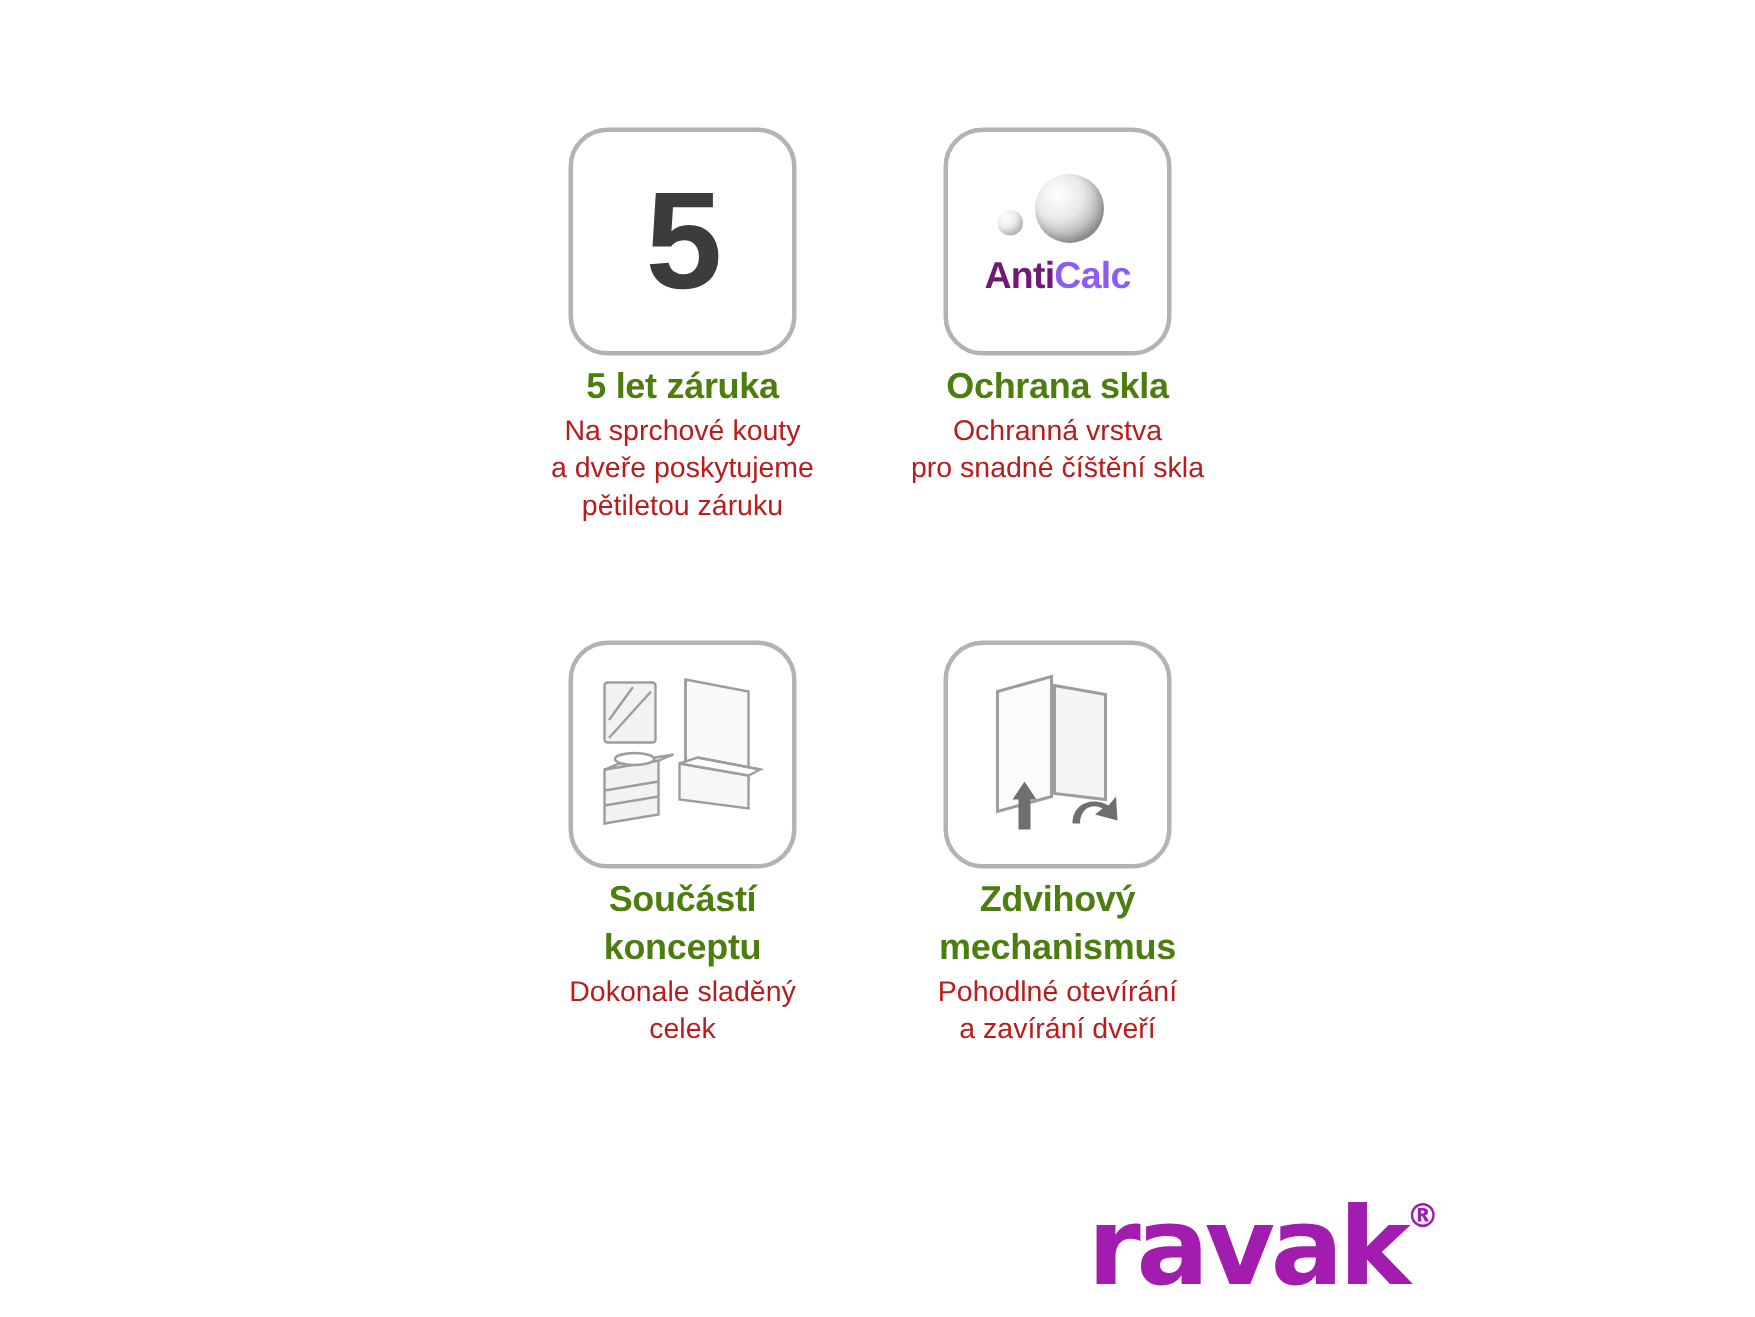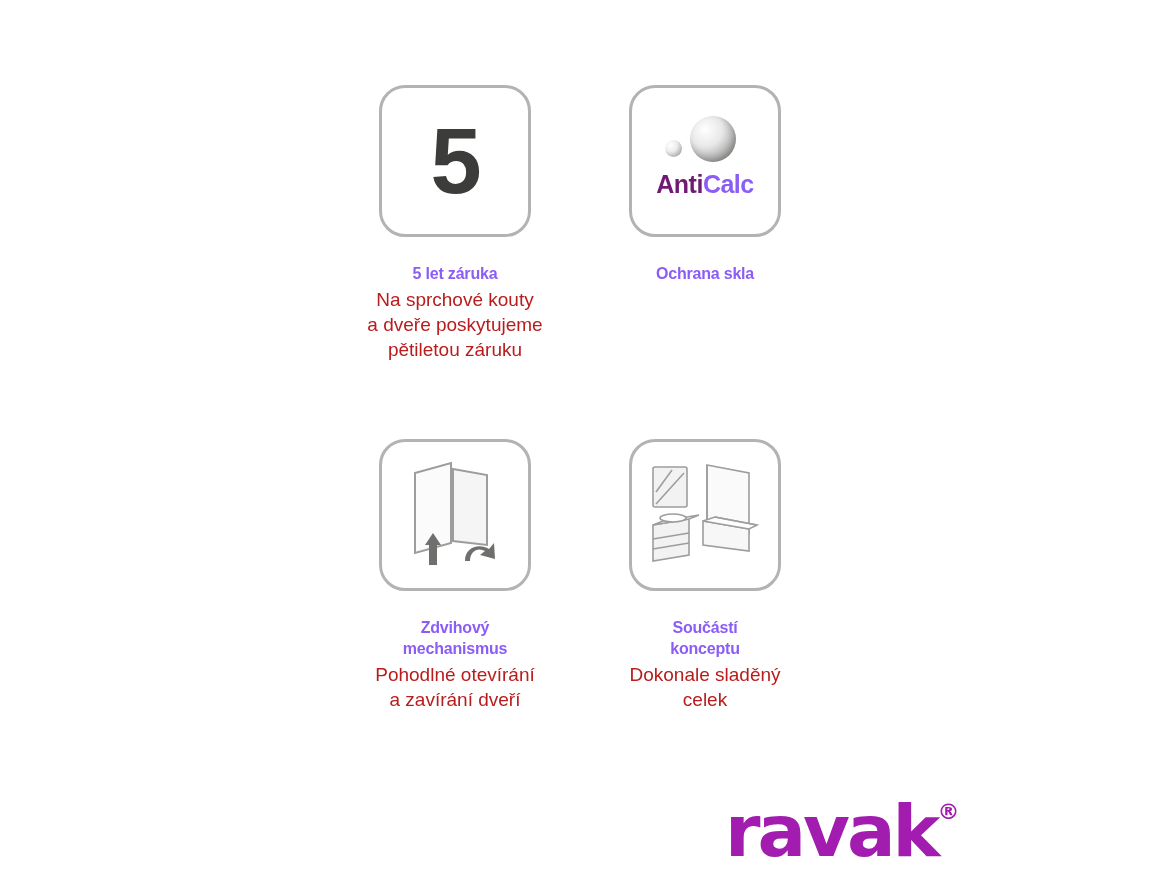"5 let záruka" .feature-title { color: #8b5cf6 -> #4d7c0f; font-size: 16px -> 24px; margin-top: 27px -> 5px }
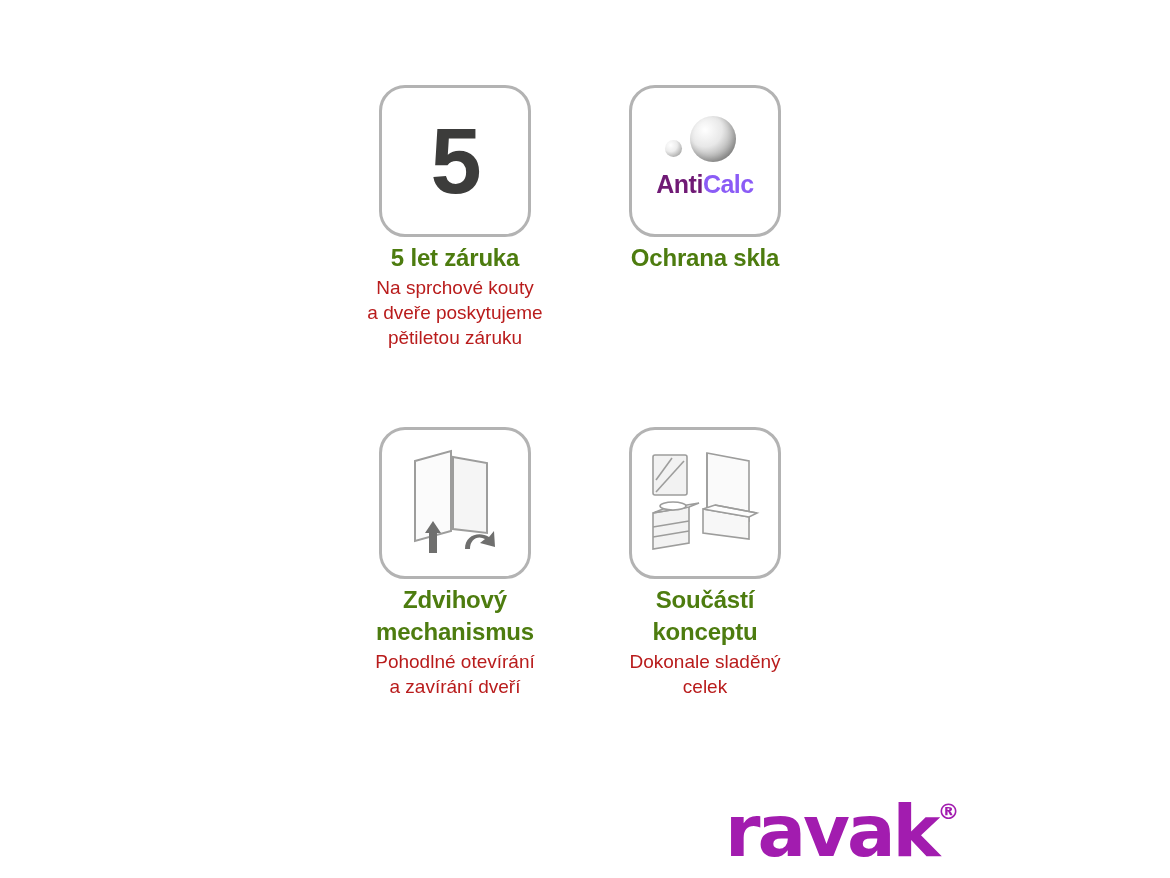"Ochranná vrstva" div.feature-desc { html: none -> <div>Ochranná vrstva pro snadné číštění skla</div> }
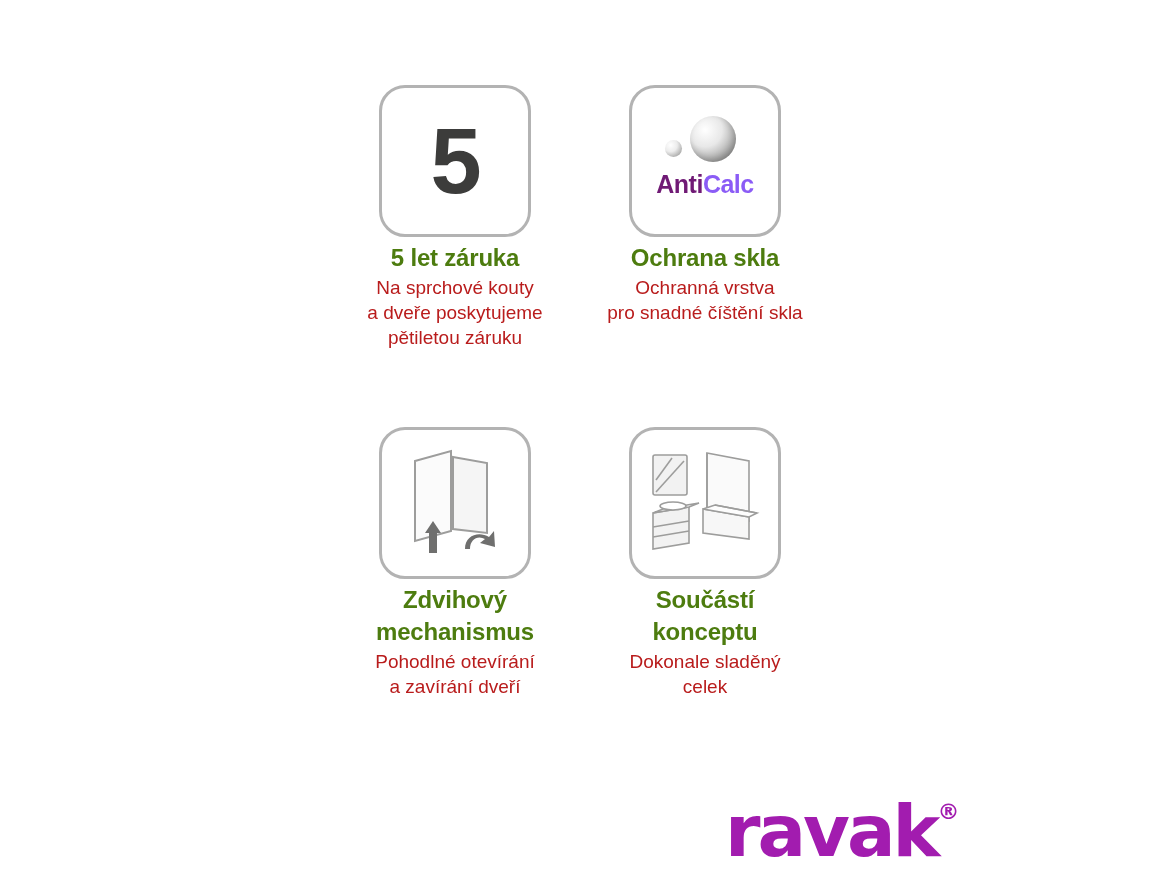"Zdvihový" div.feature { order: before "Součástí" -> after "Součástí" }
